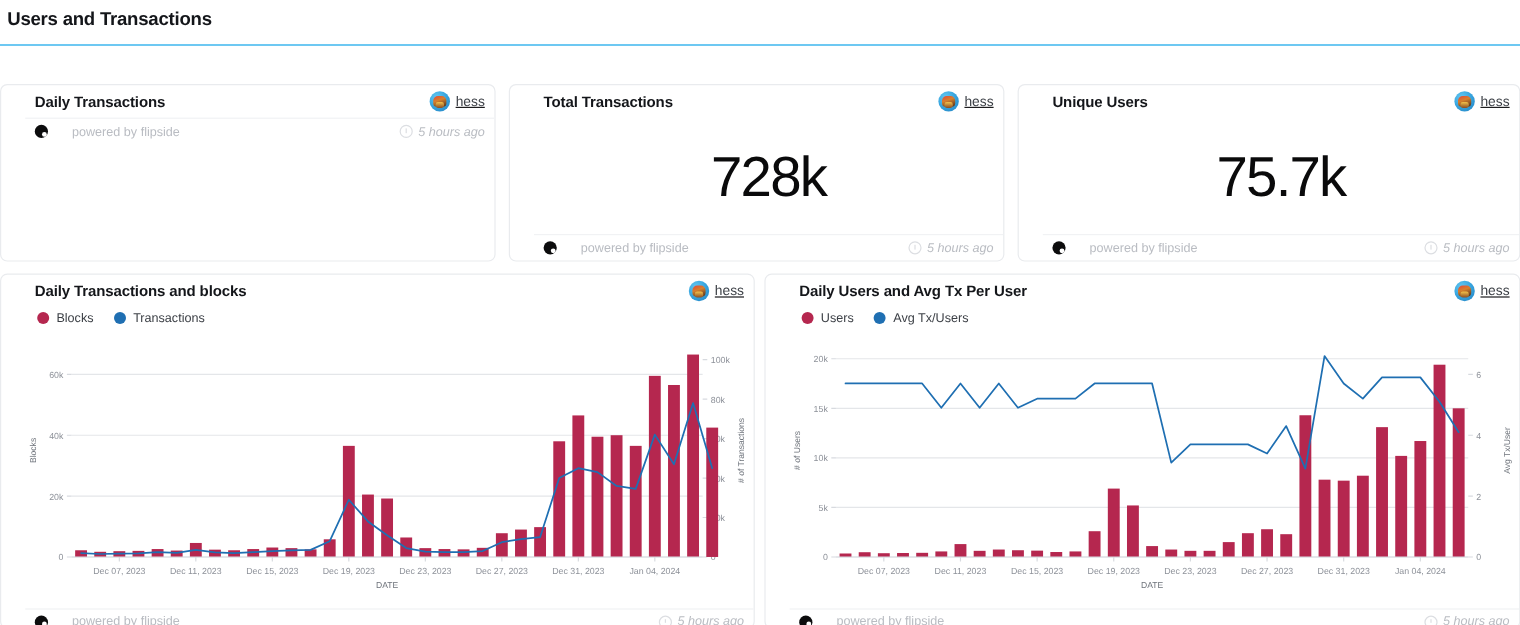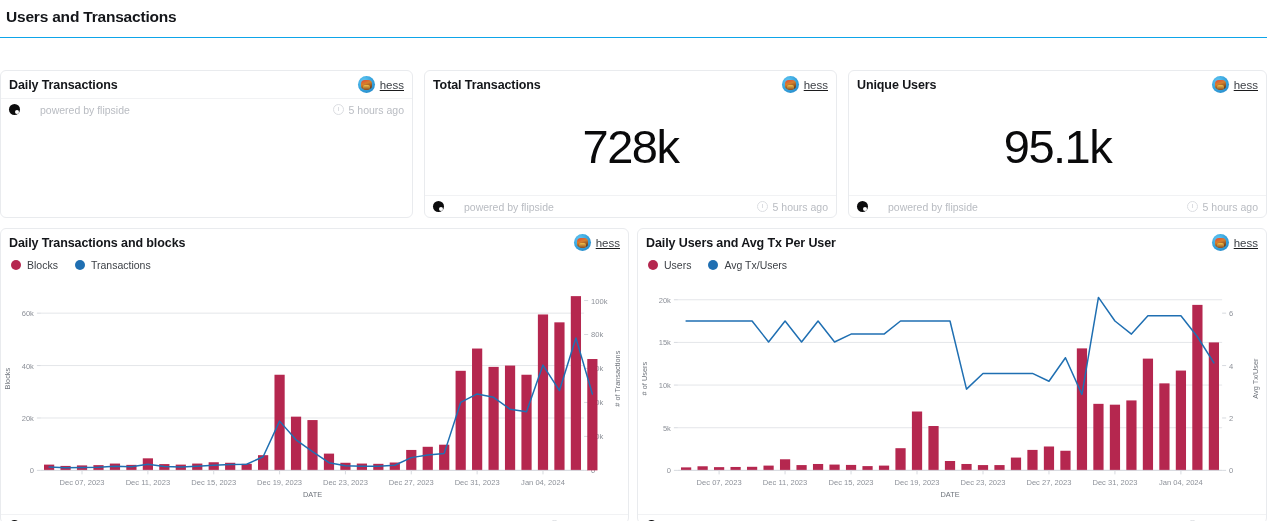"Daily Transactions" .card { padding-left: none -> 20px }
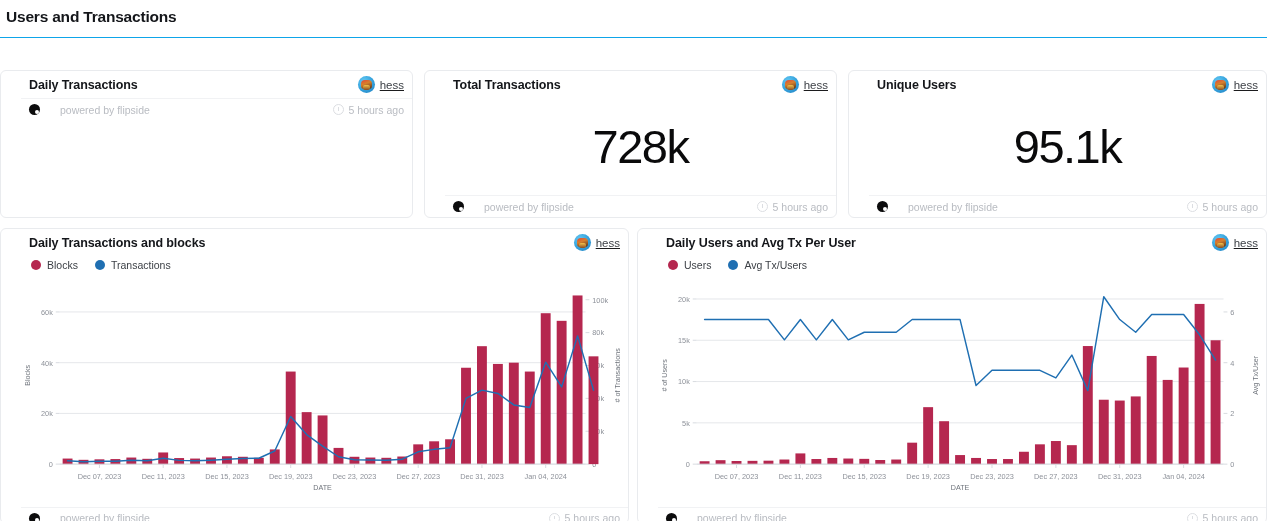"5 hours ago" .foot-right { font-style: none -> italic }
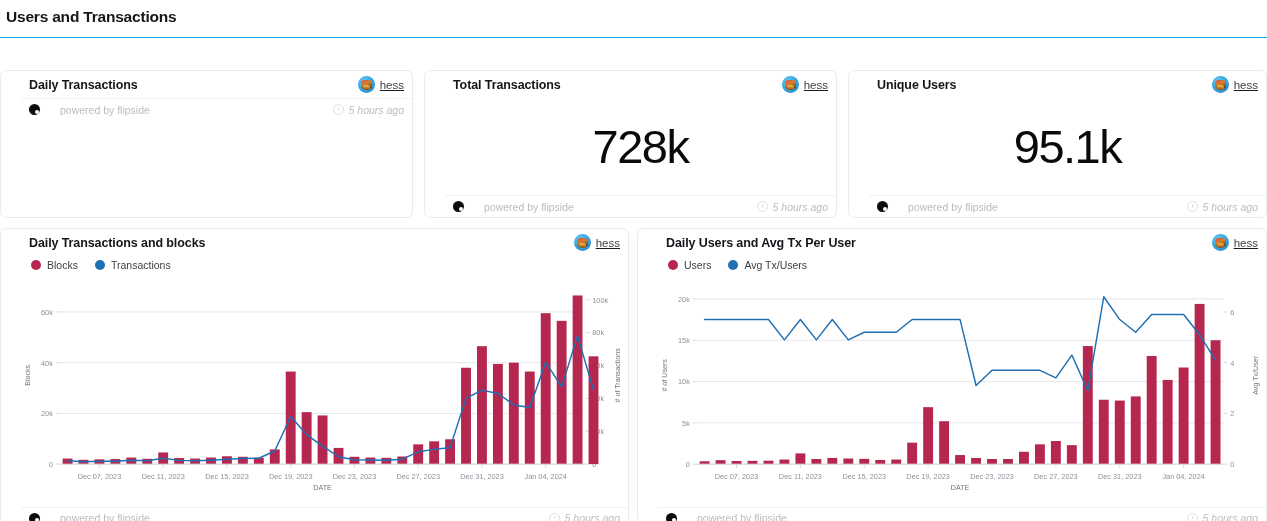"95.1k" div.kpi-value { text: 95.1k -> 75.7k }
